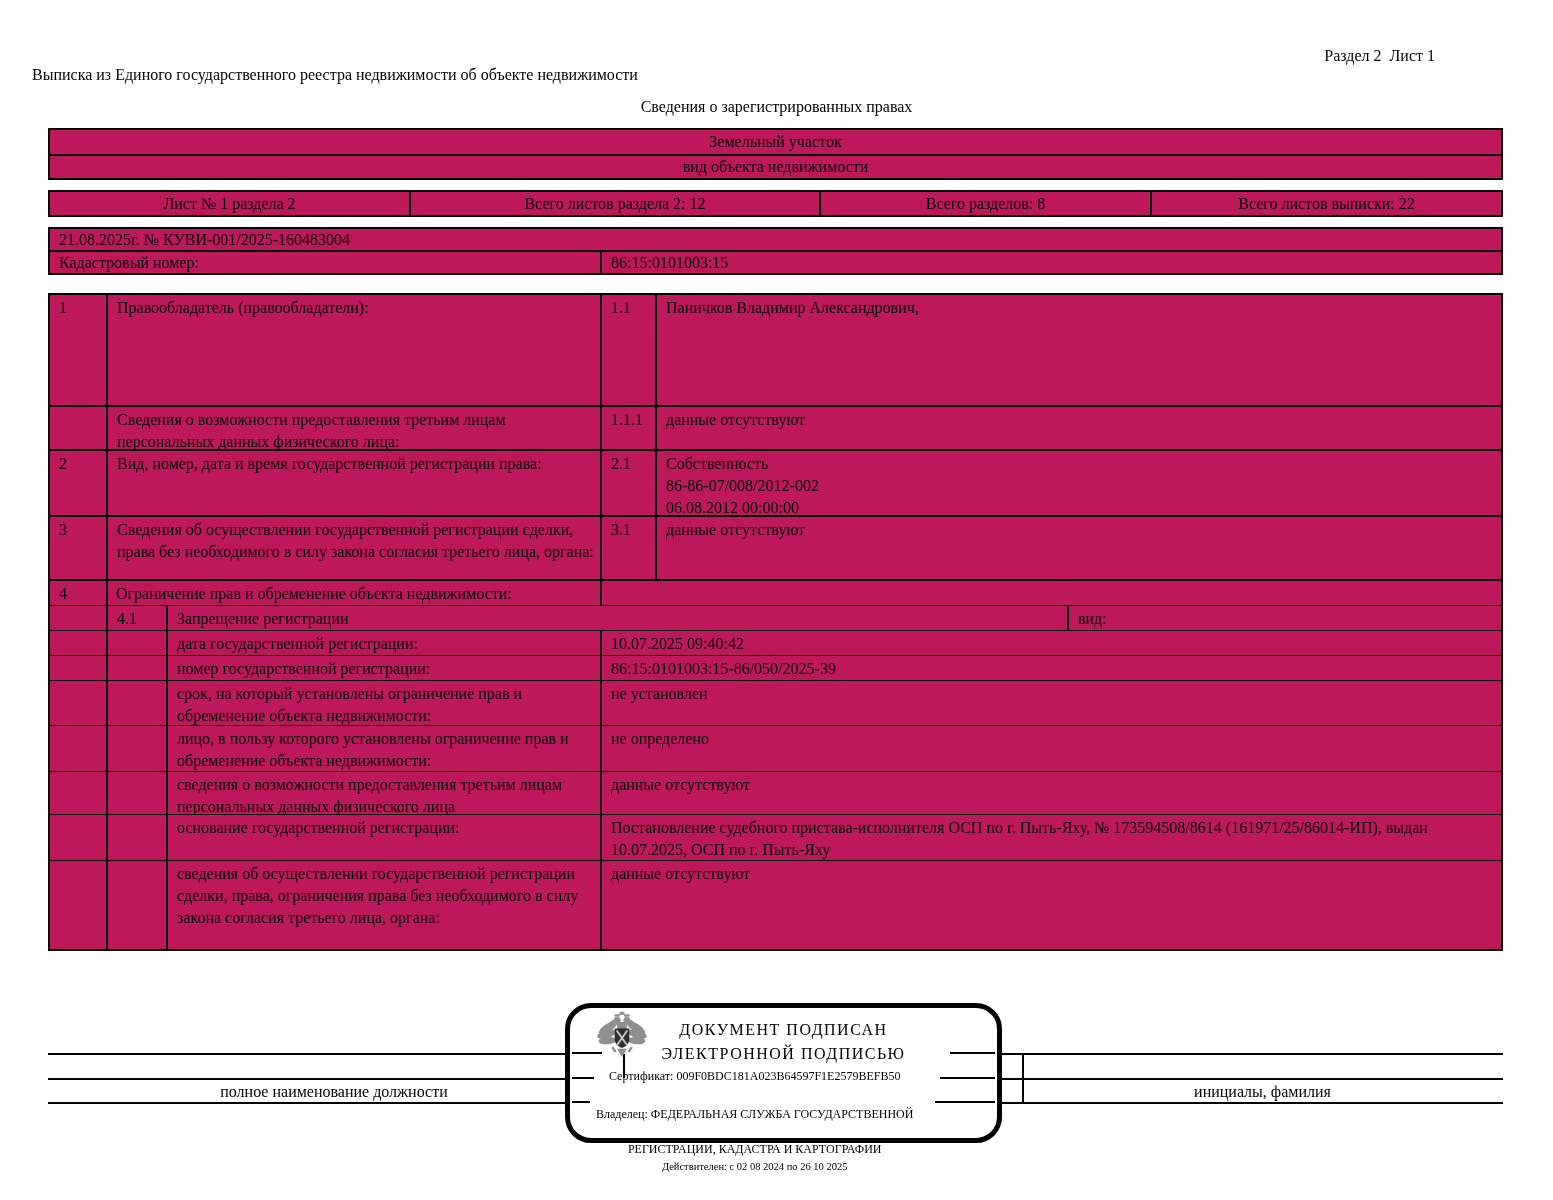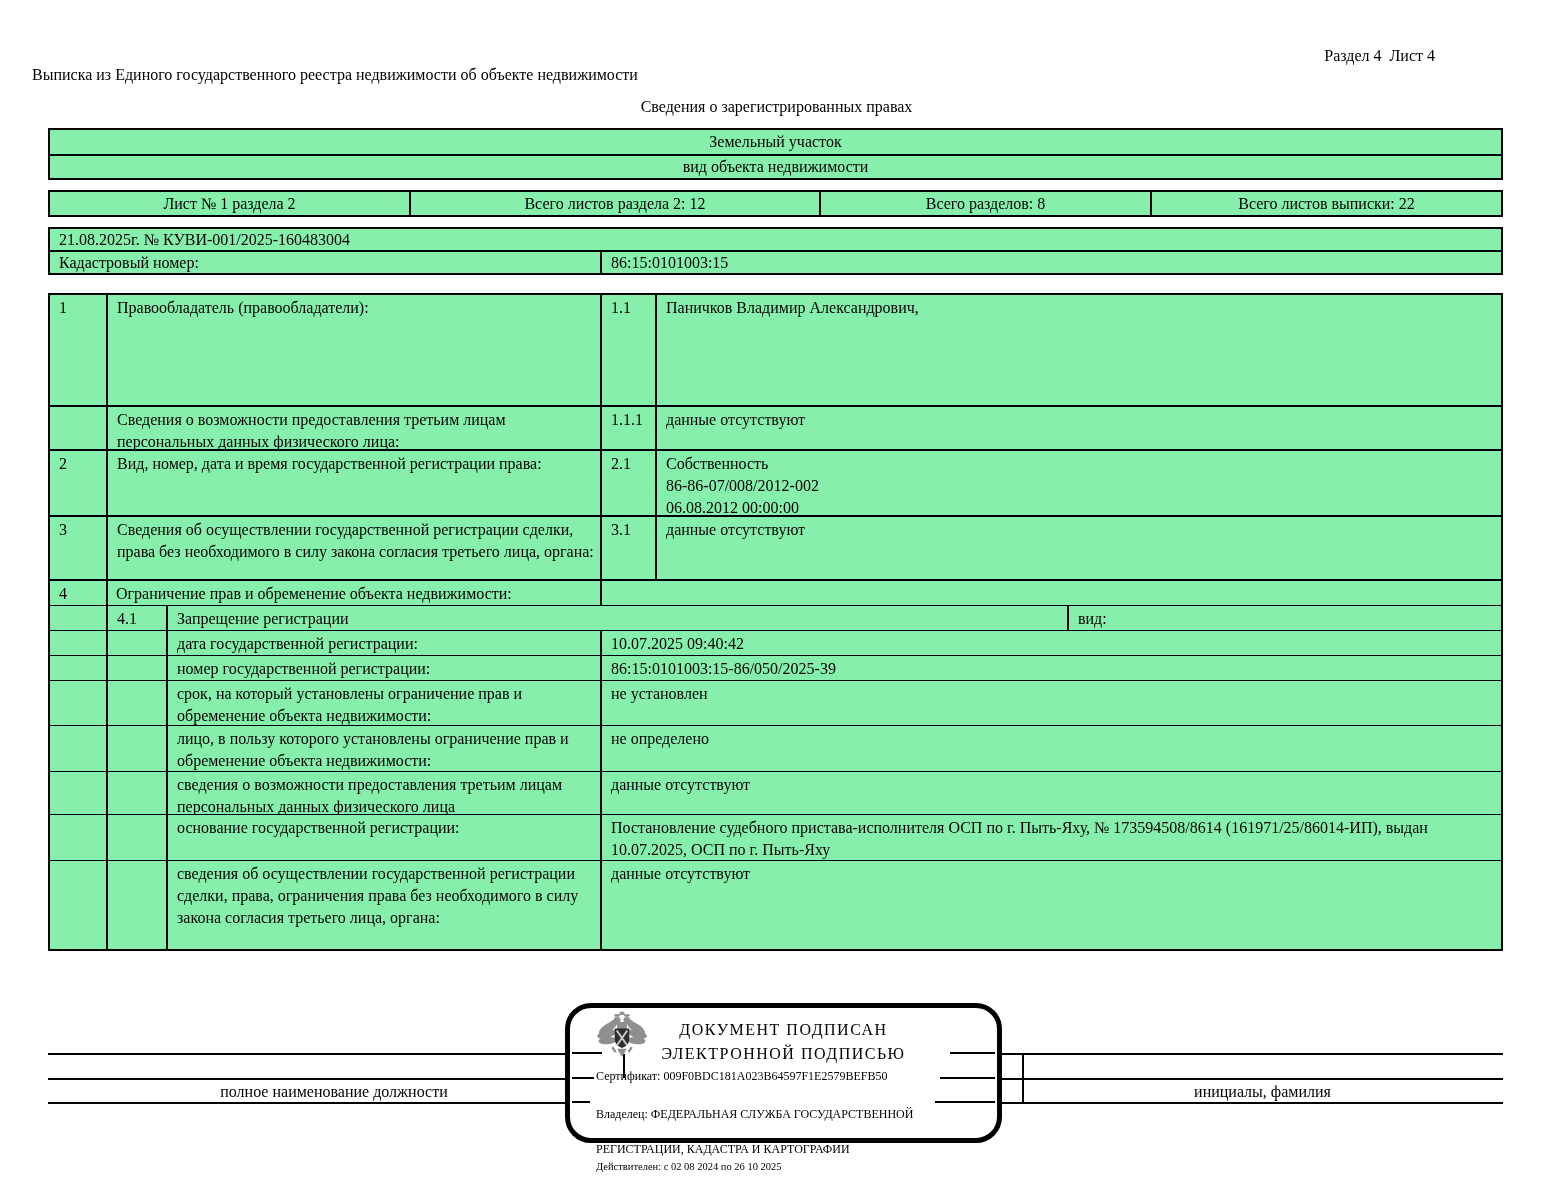"Раздел 4 Лист 4" div.razdel { text: 4  Лист 4 -> 2  Лист 1 }
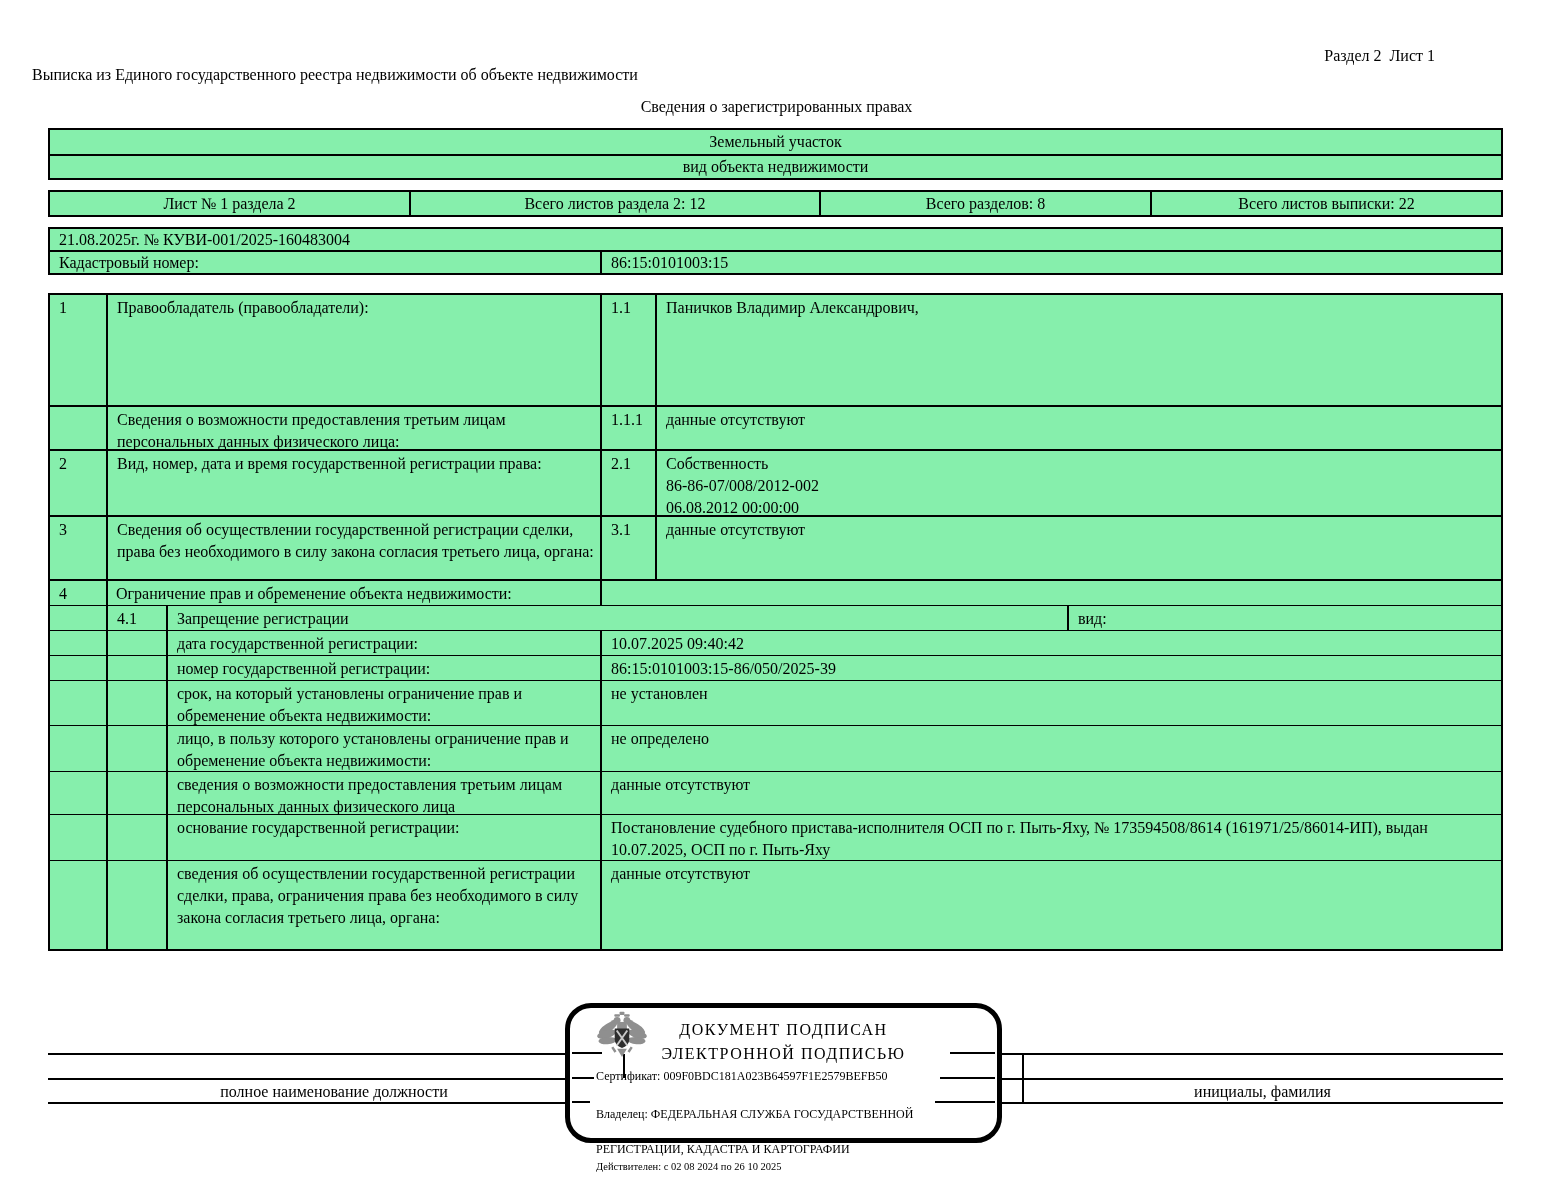"Земельный участок" .tbl { background: #86efac -> #be185d }
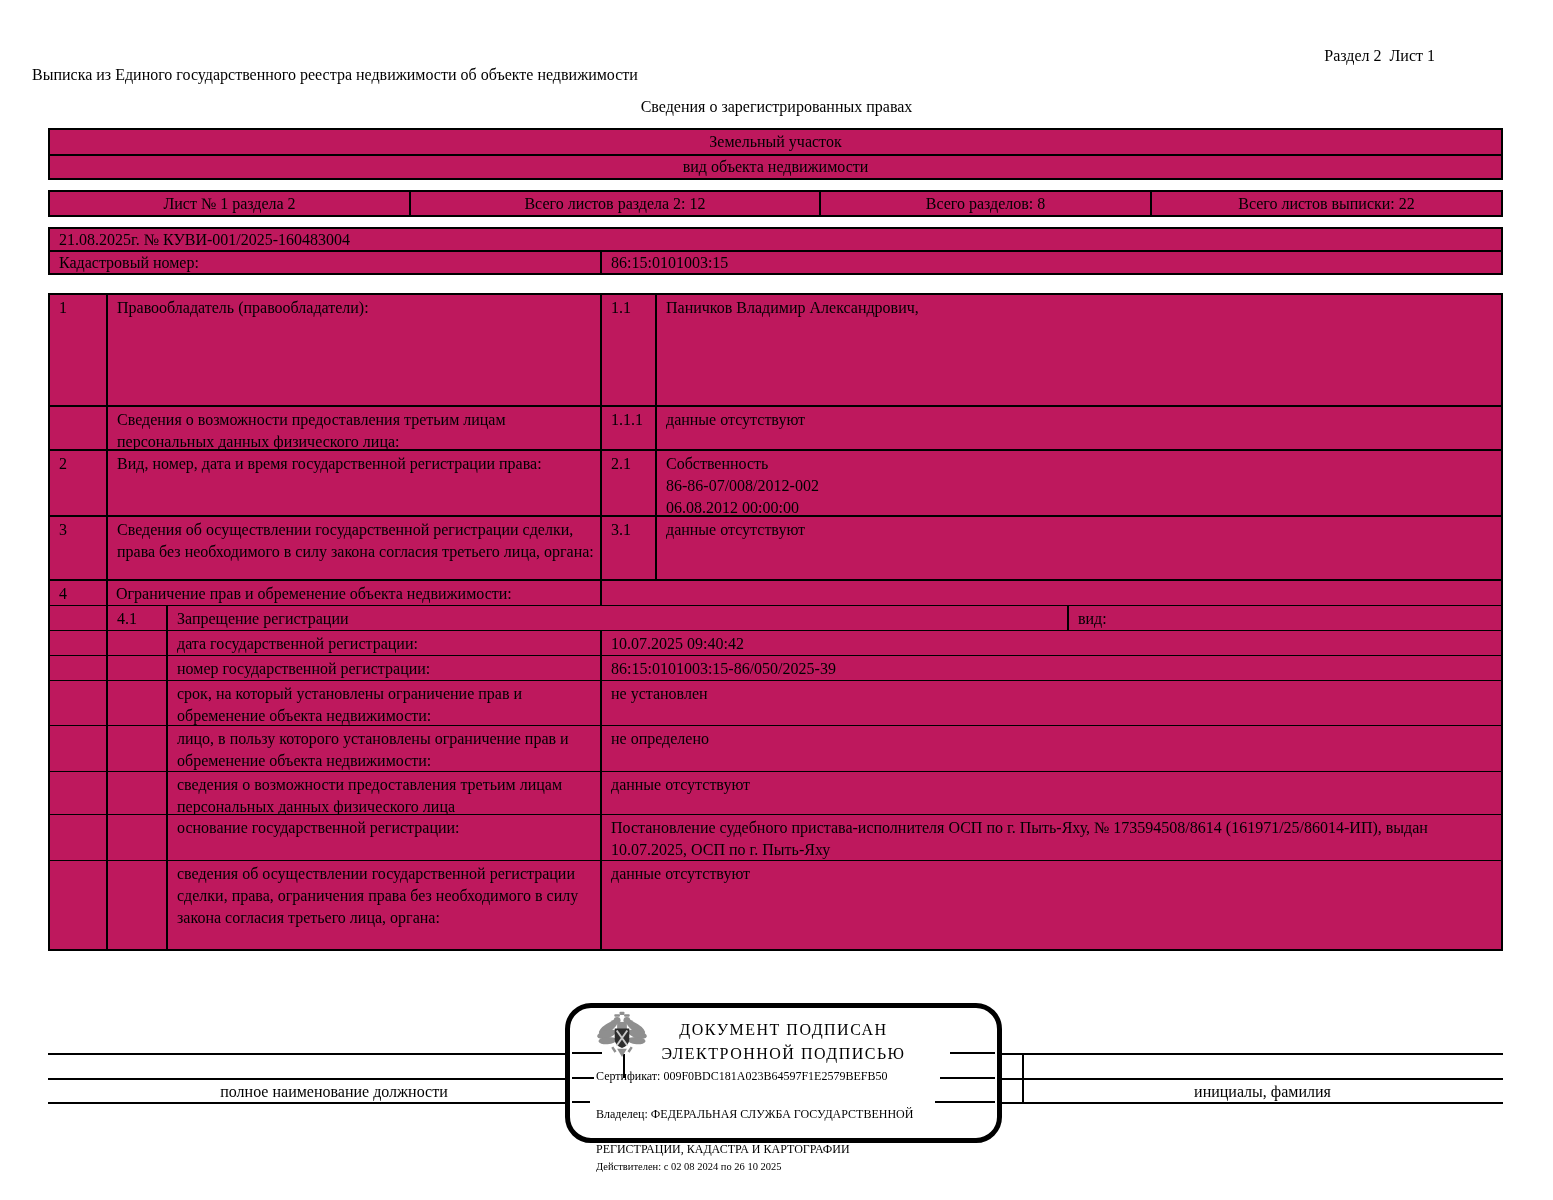"Сертификат:" .stamp-small { text-align: none -> center }
